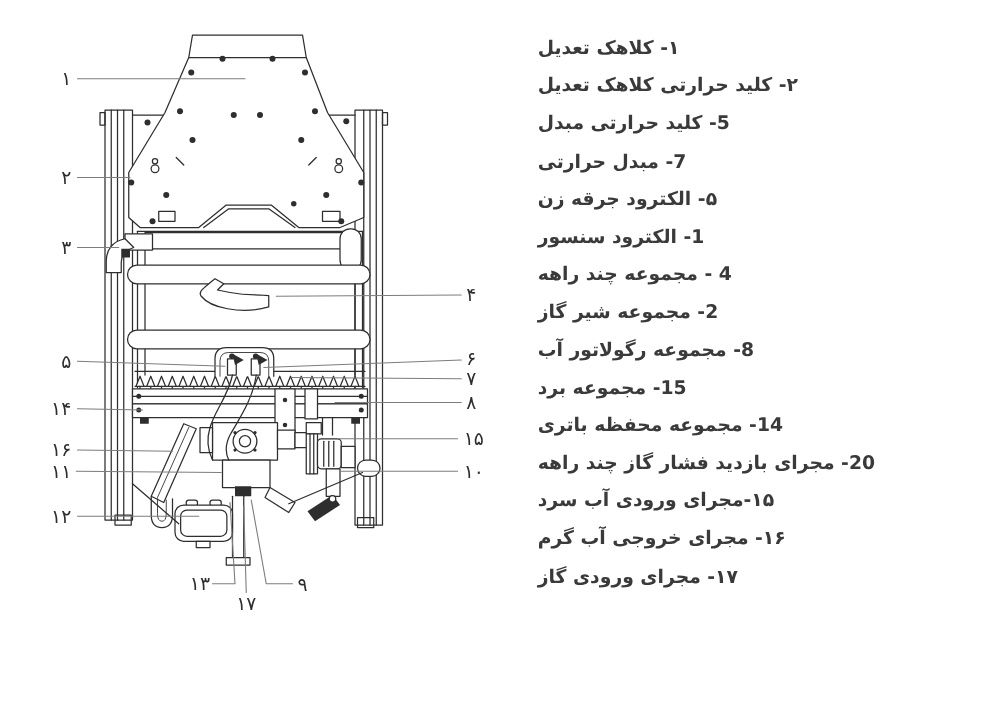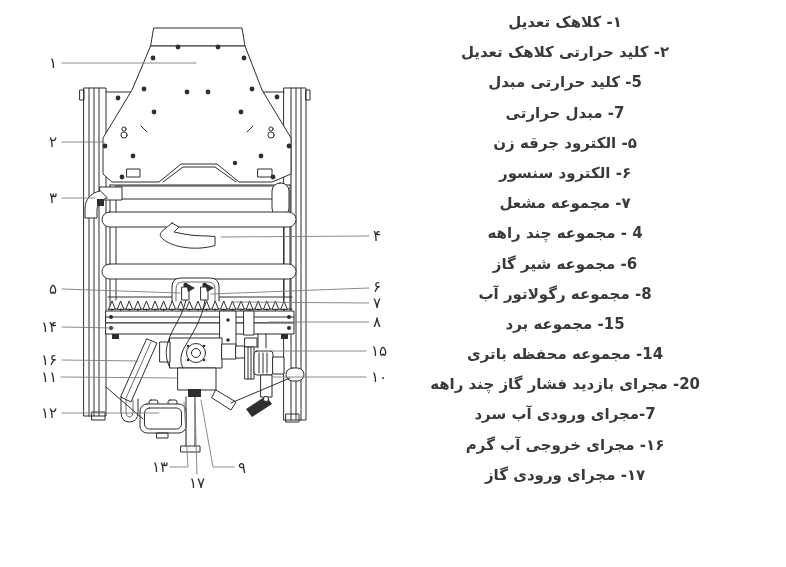"۱- کلاهک تعدیل" .parts { text-align: center -> left; top: 7px -> 23px }
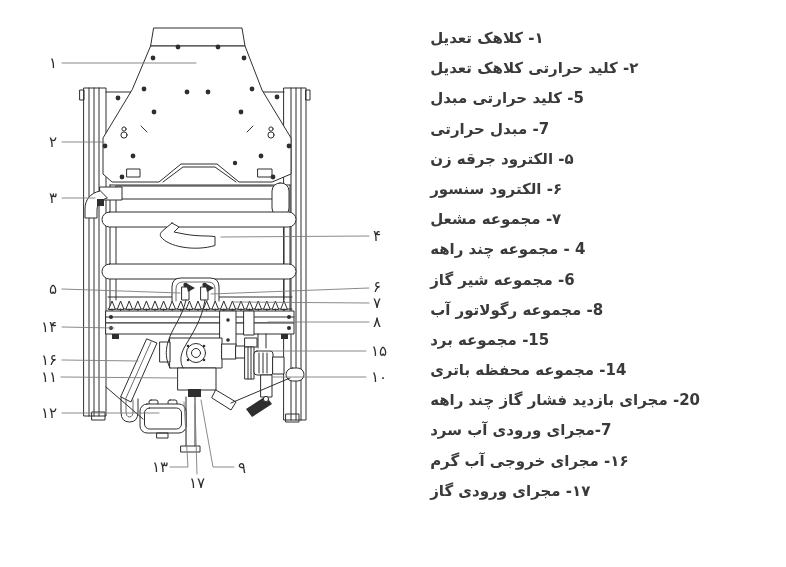"۶- الکترود سنسور" li { text: ۶- -> 1- }
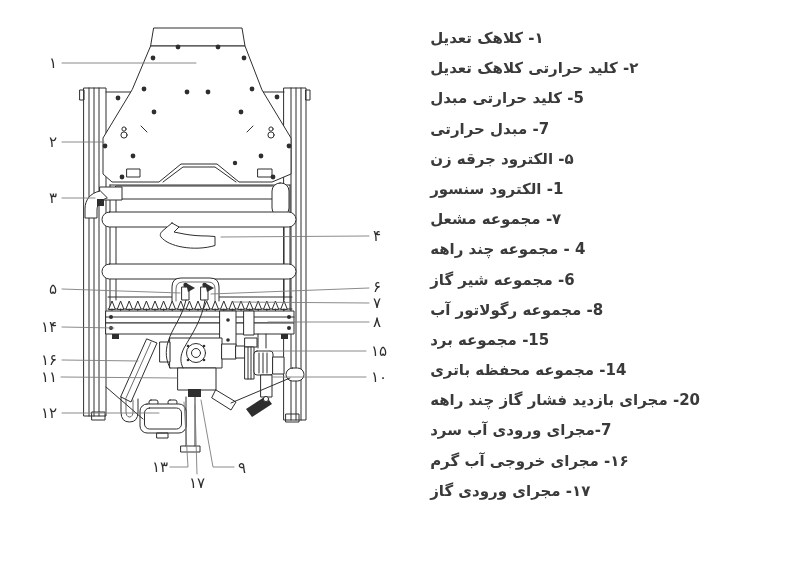"۷- مجموعه مشعل" li { html: <li>۷- مجموعه مشعل</li> -> none }
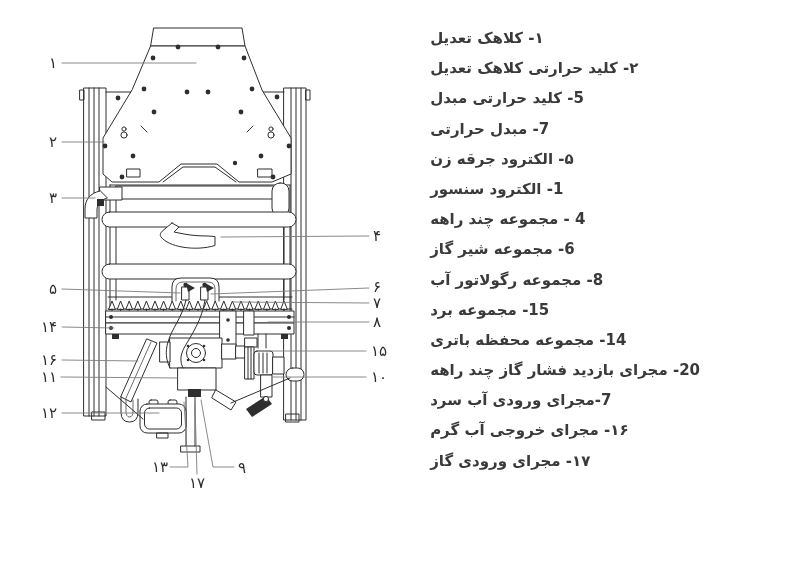"6- مجموعه شیر گاز" li { text: 6- -> 2- }
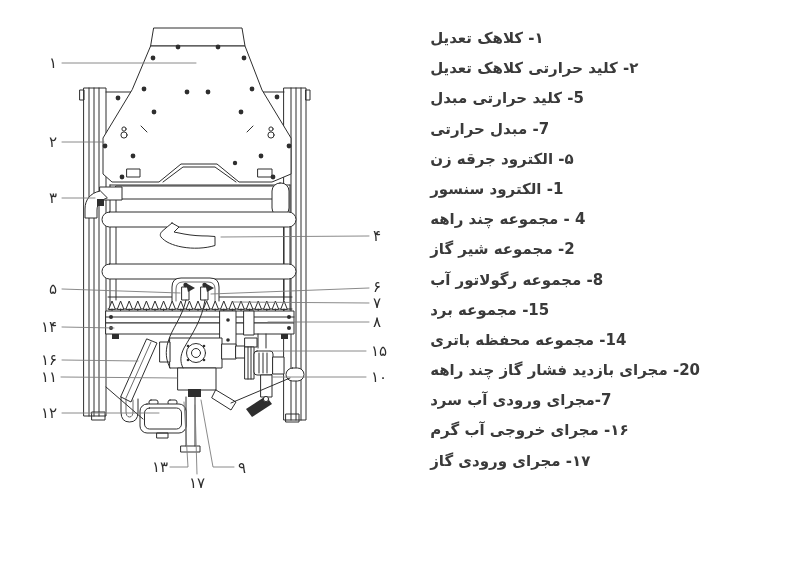"7-مجرای ورودی آب سرد" li { text: 7-مجرای -> ۱۵-مجرای }
